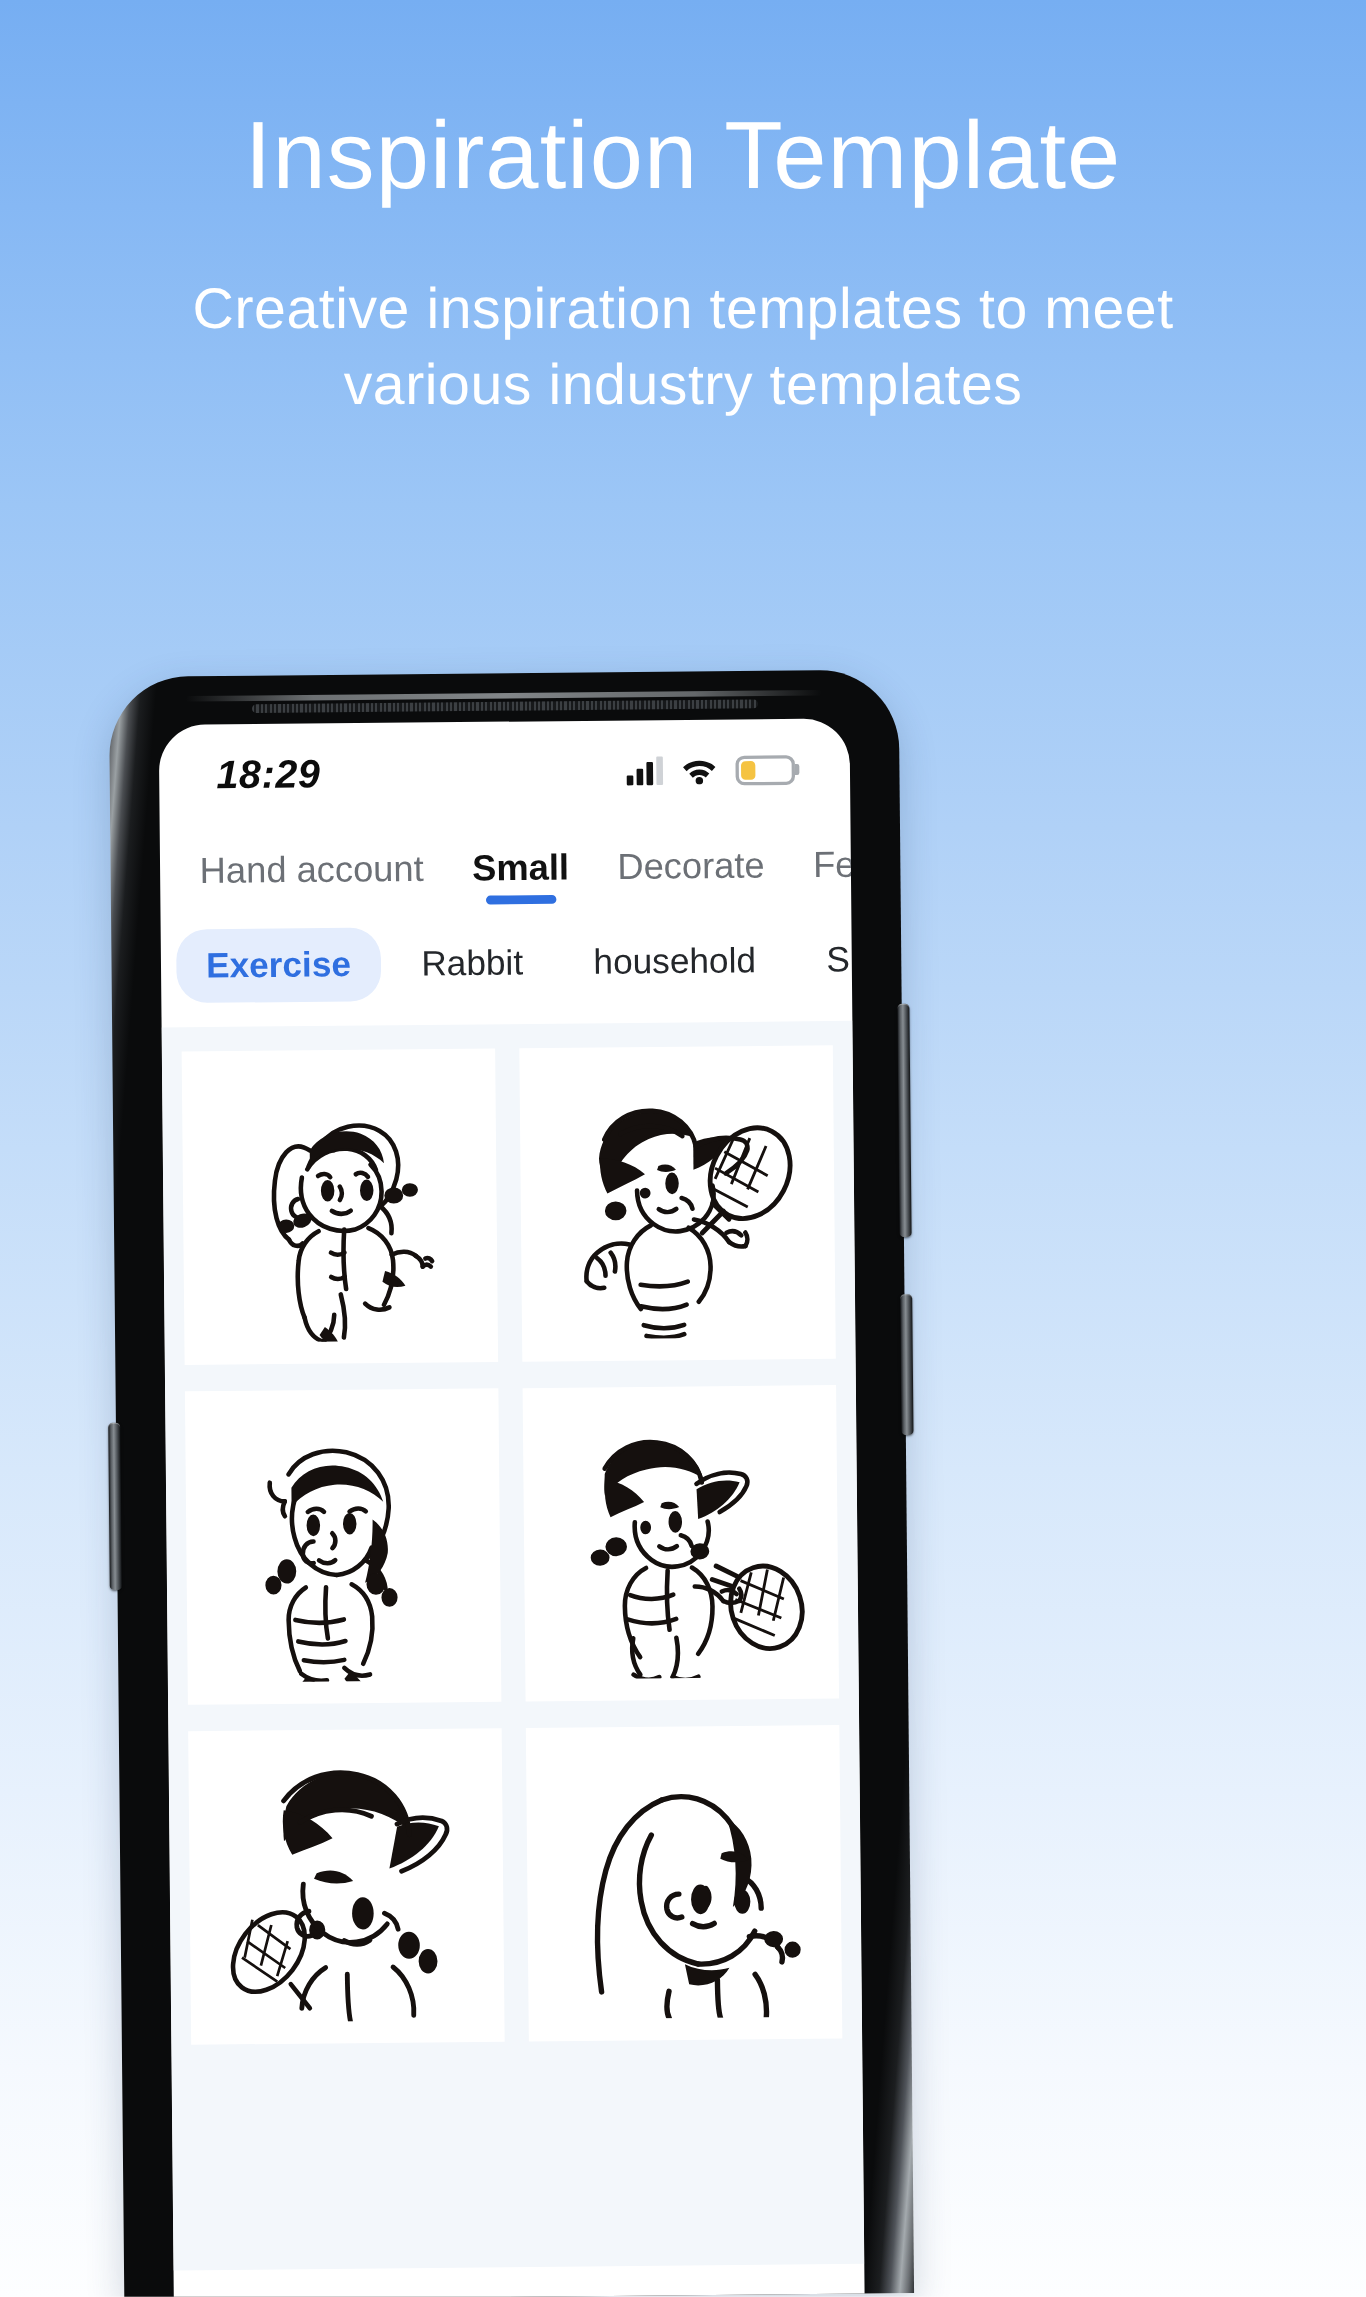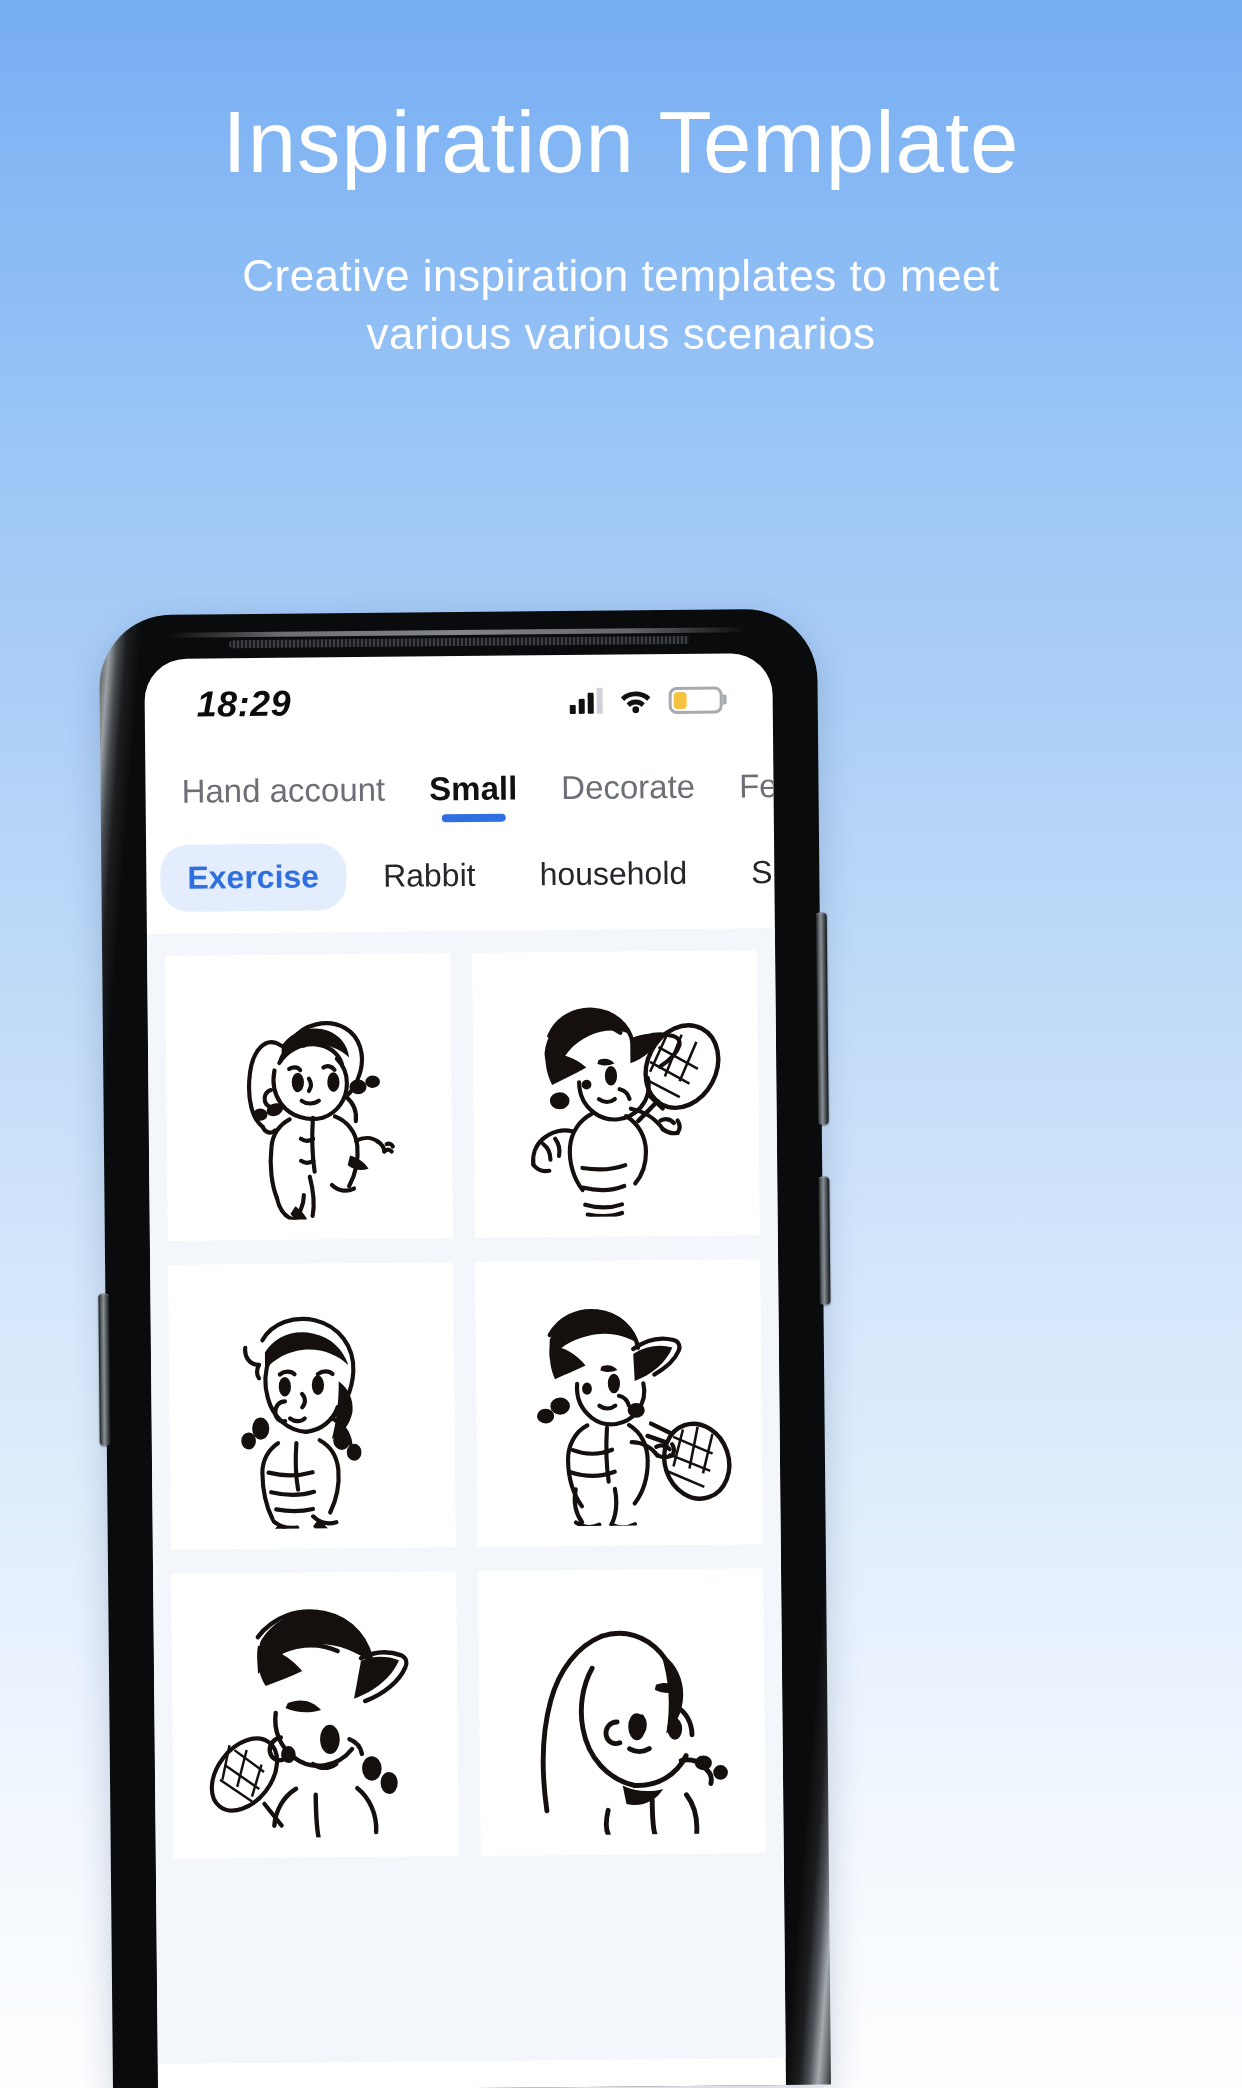"Creative inspiration templates to meet" .hero-sub { font-size: 44px -> 52px }
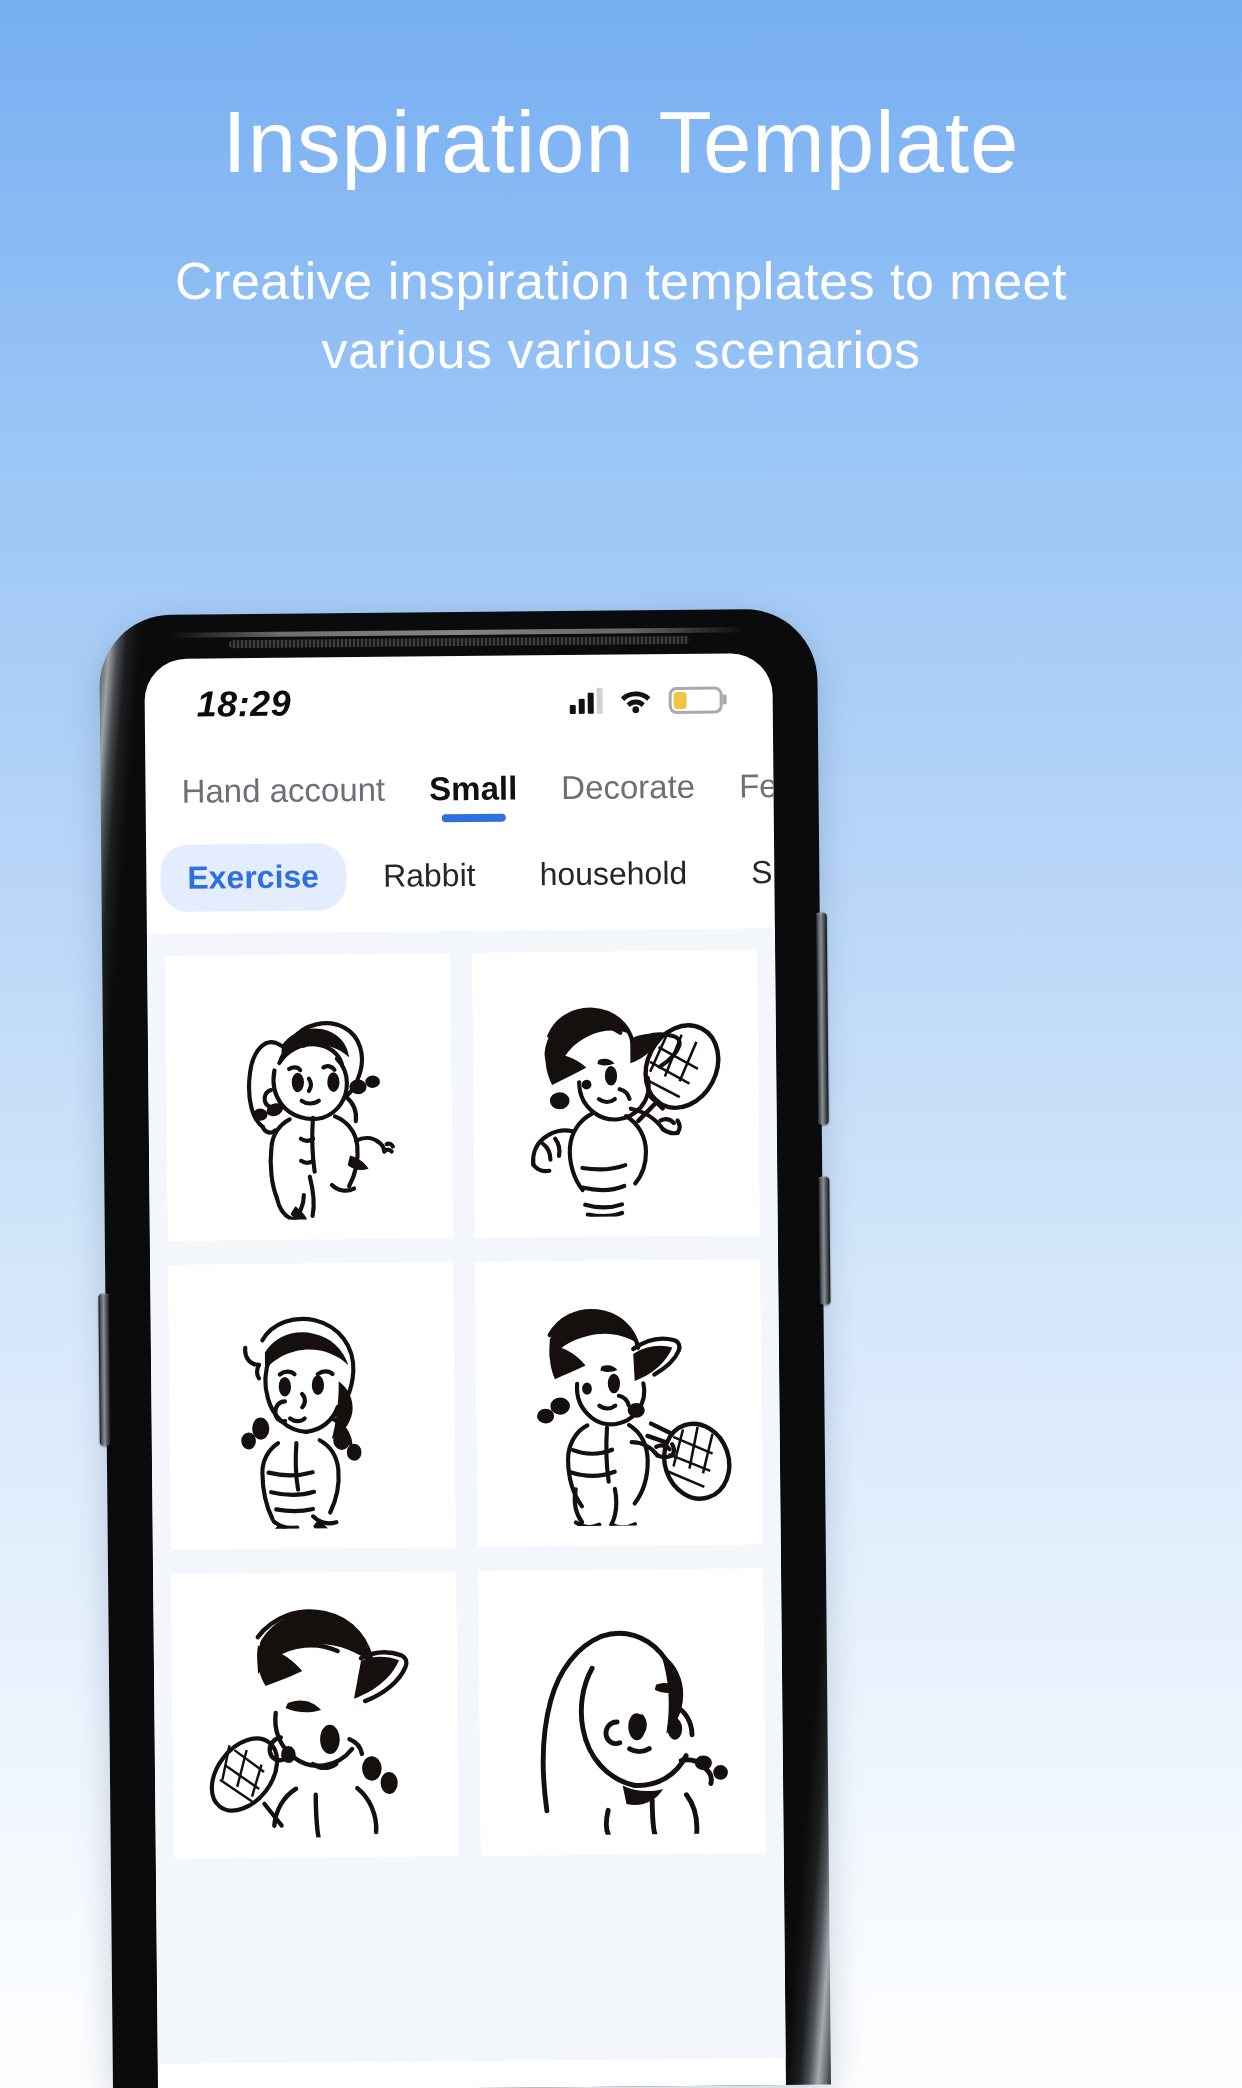"various various scenarios" span.hero-sub-line { text: various scenarios -> industry templates }
